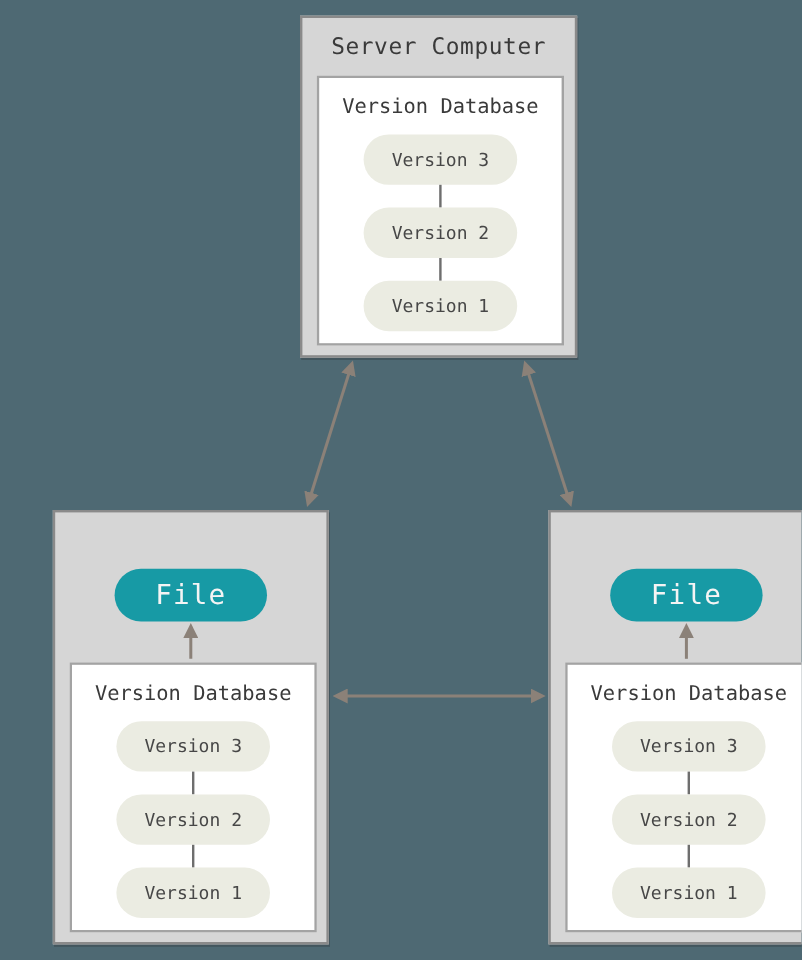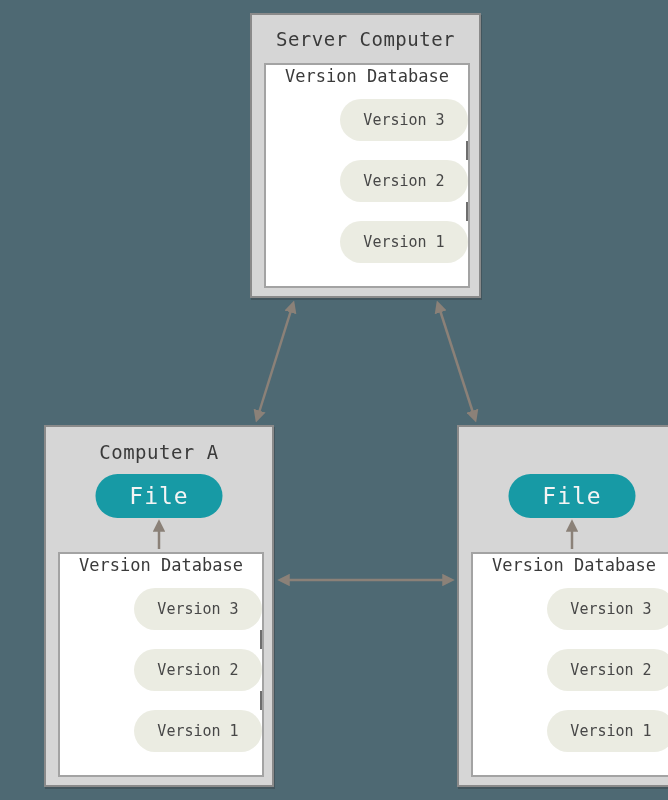"Version Database" .db-box { padding-top: none -> 13px }
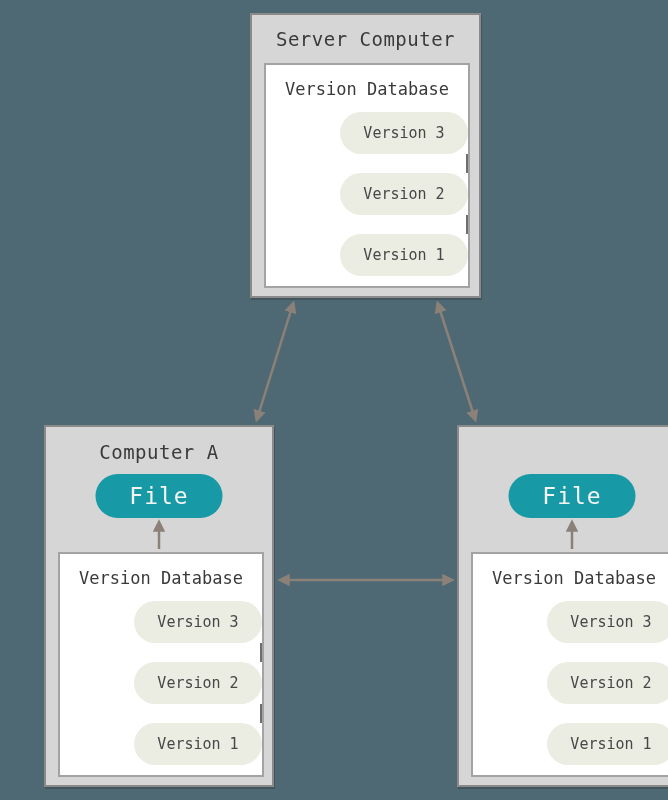"Version 3" .pill-stack { align-items: flex-end -> center }
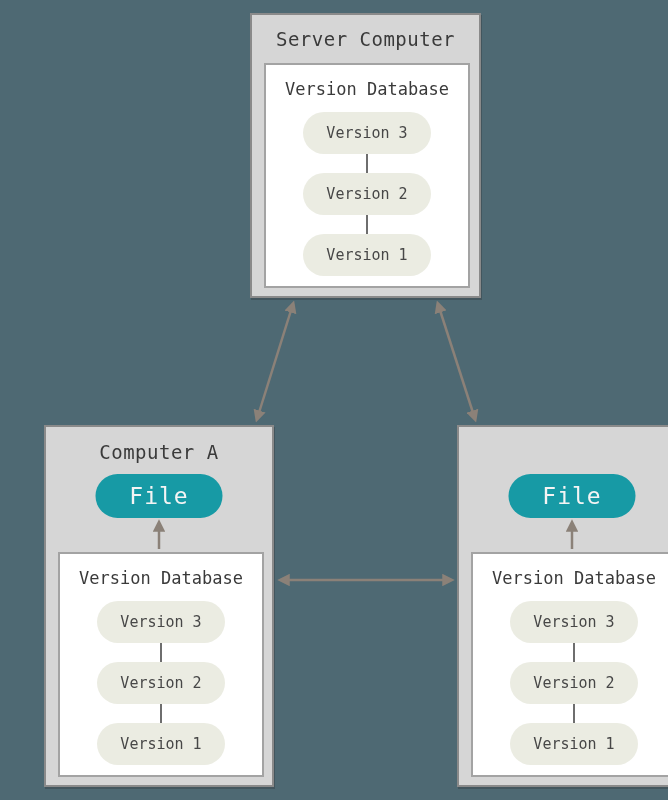"Computer A" div.panel-title { html: <div>Computer A</div> -> none }
